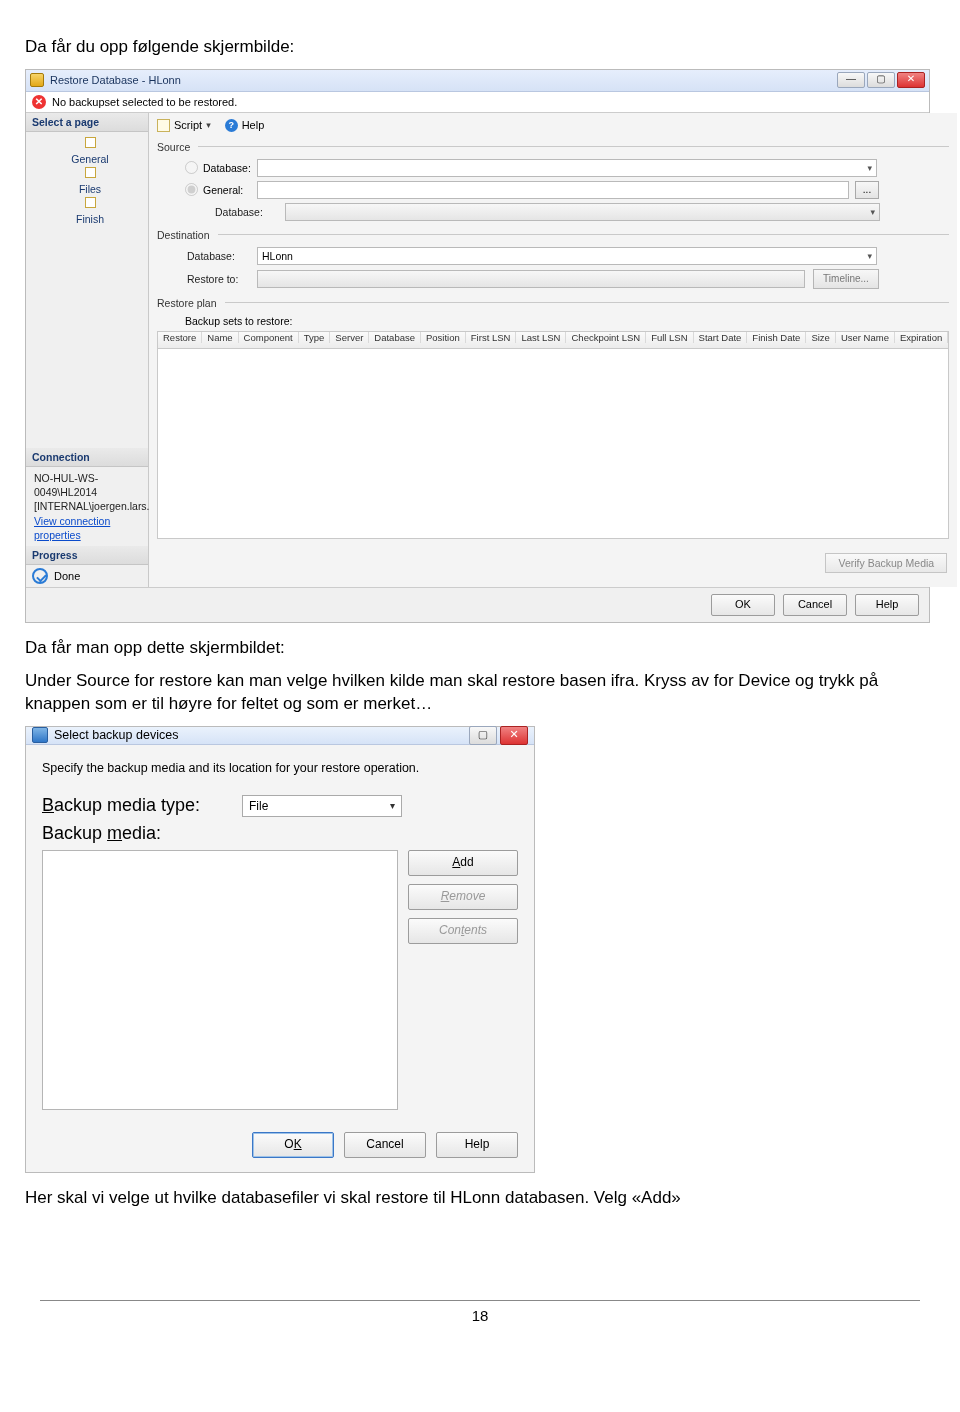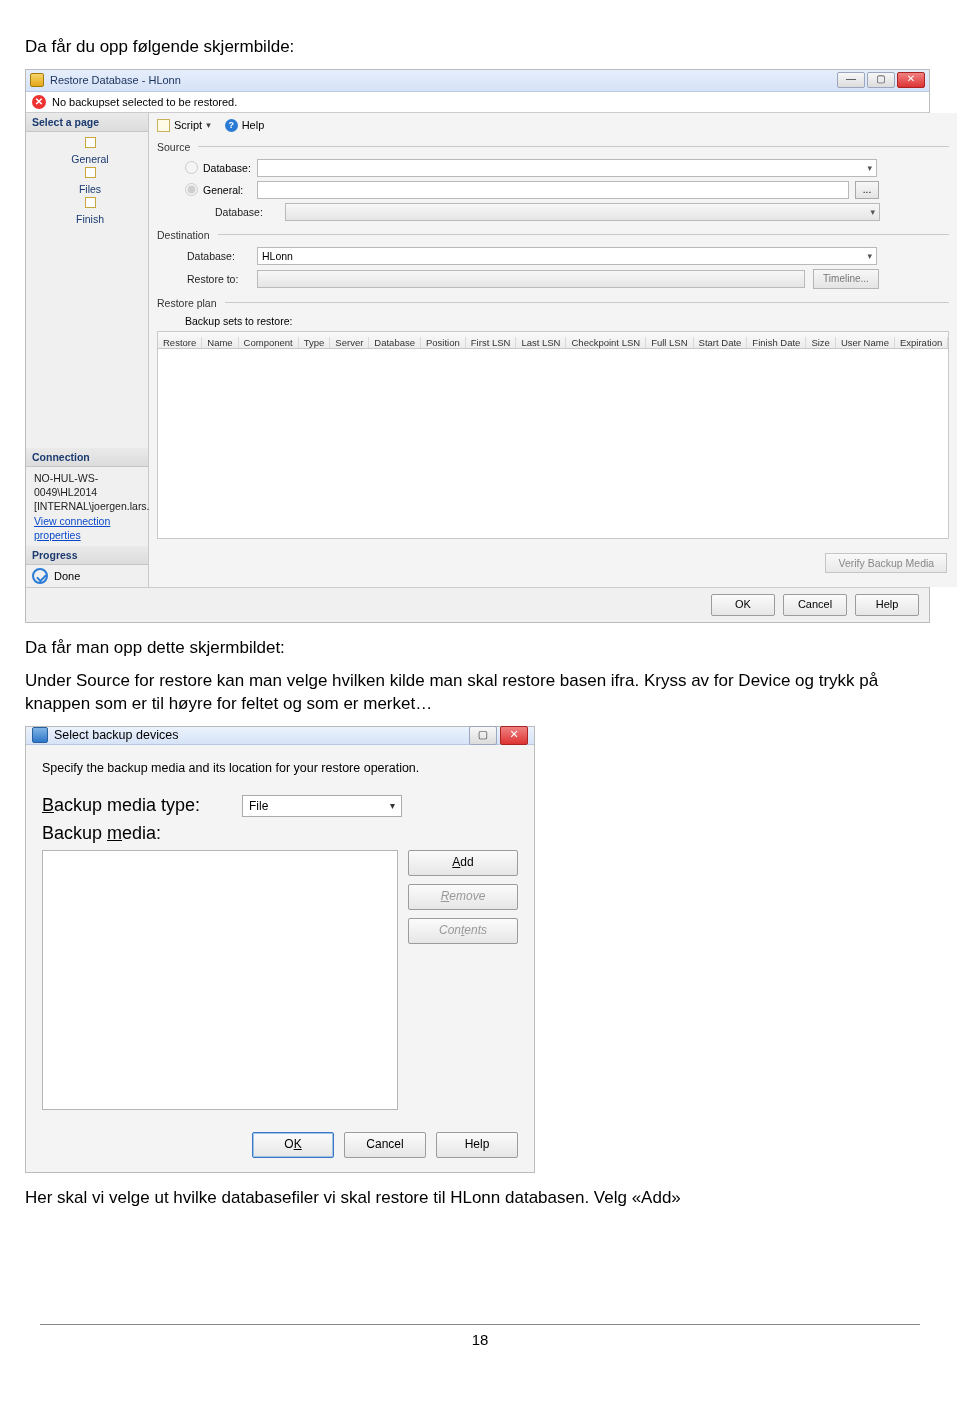"Restore" .table-head { align-items: flex-end -> flex-start }
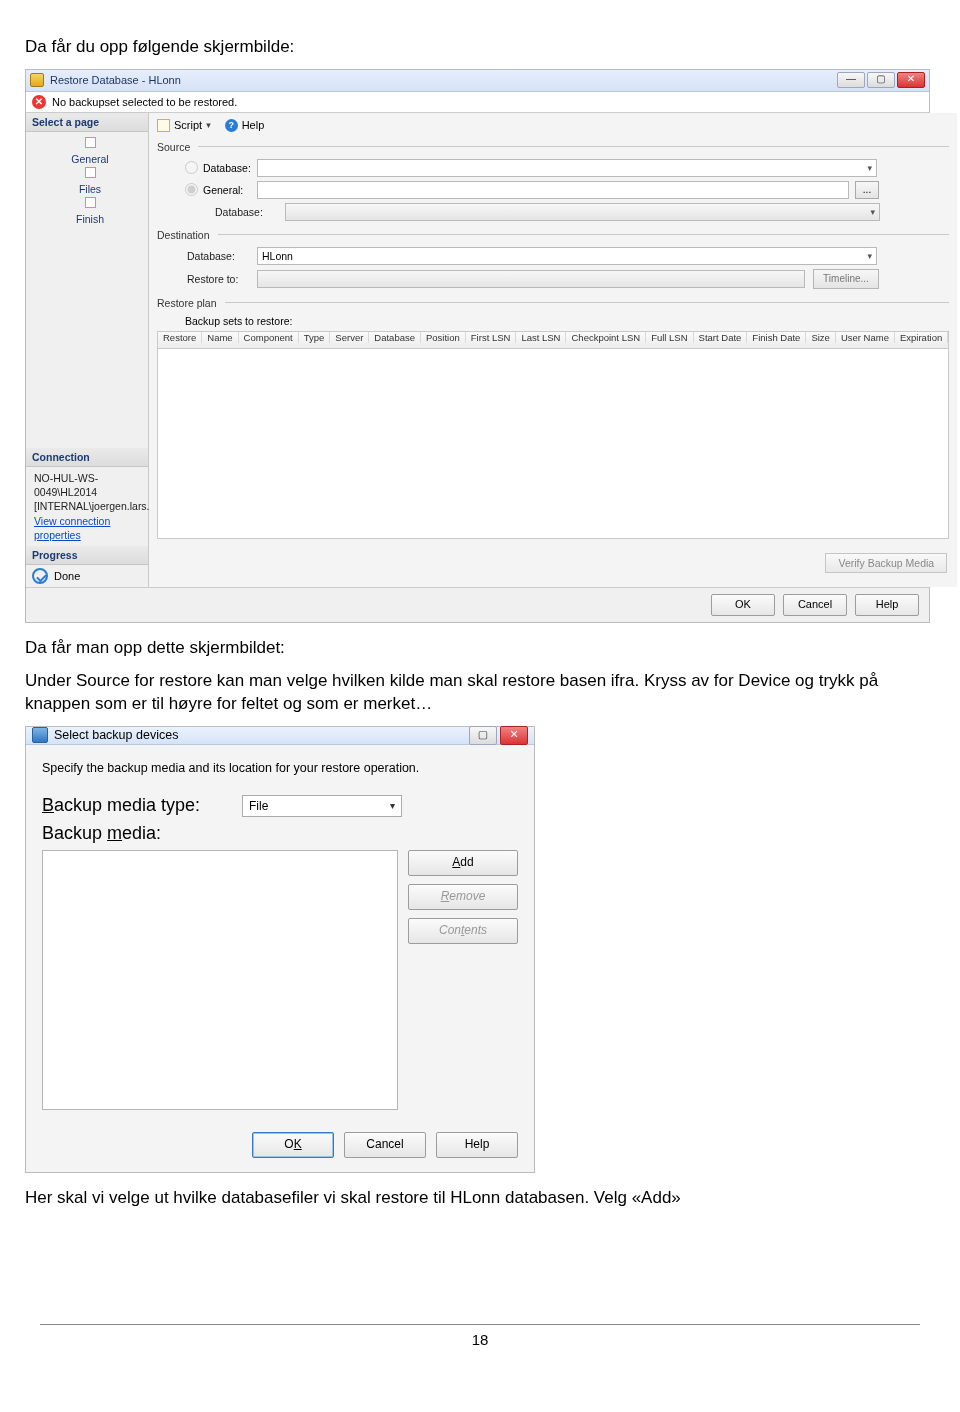"18" .page-footer { margin: 84px 40px 0 40px -> 60px 40px 0 40px }
